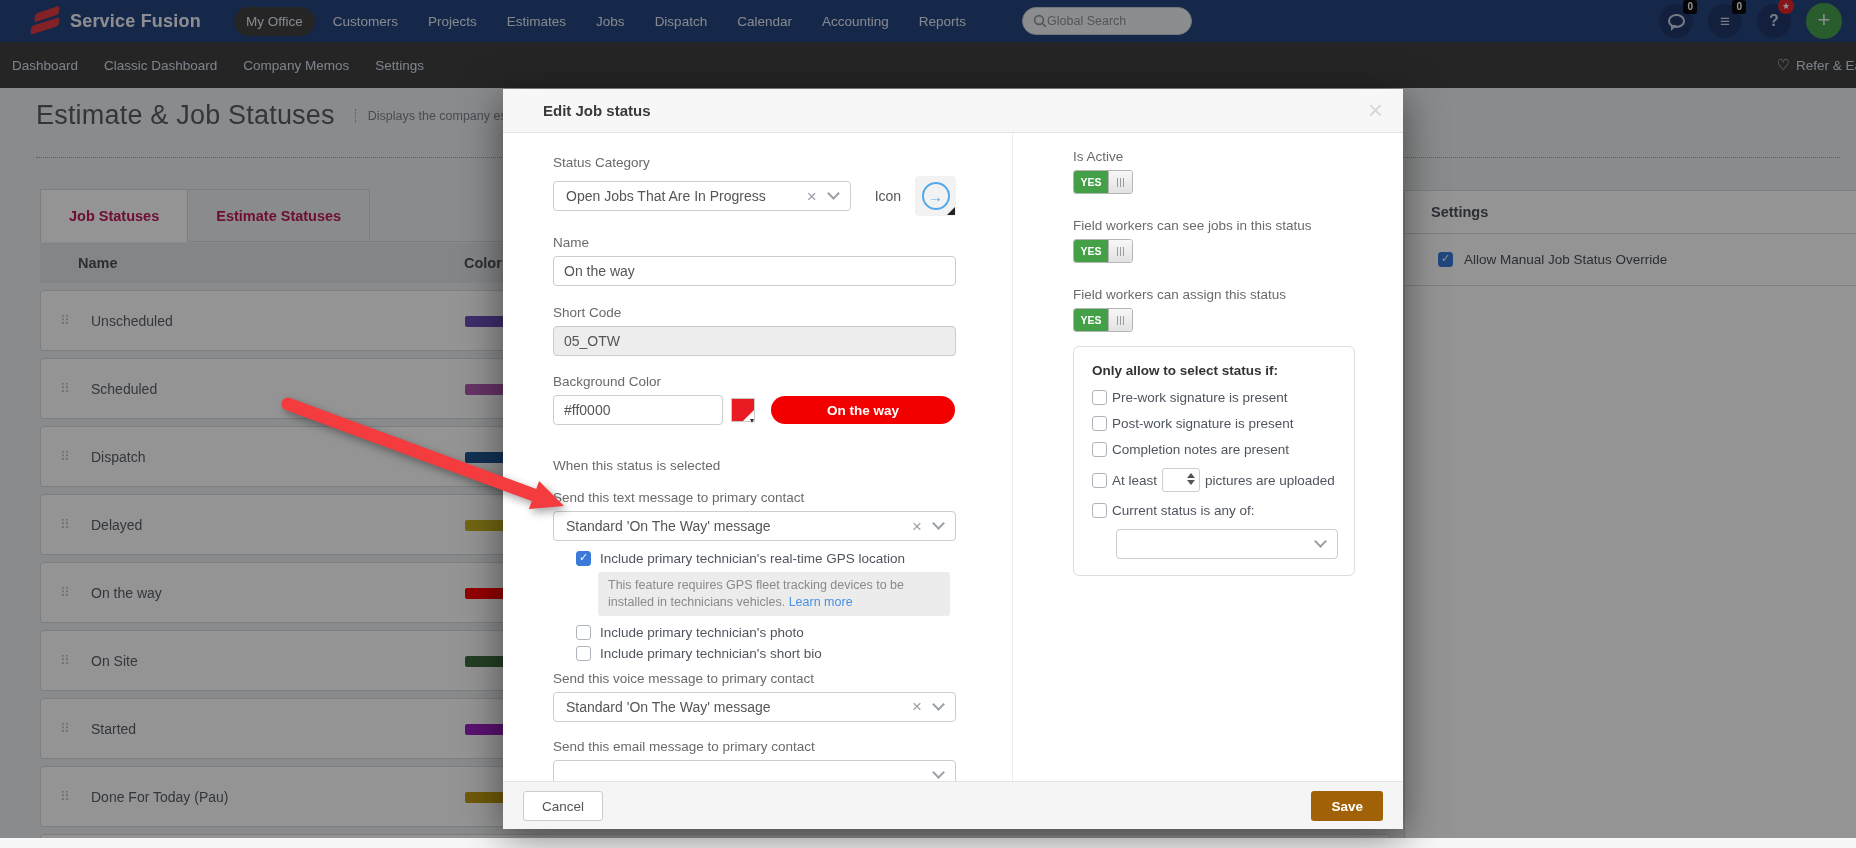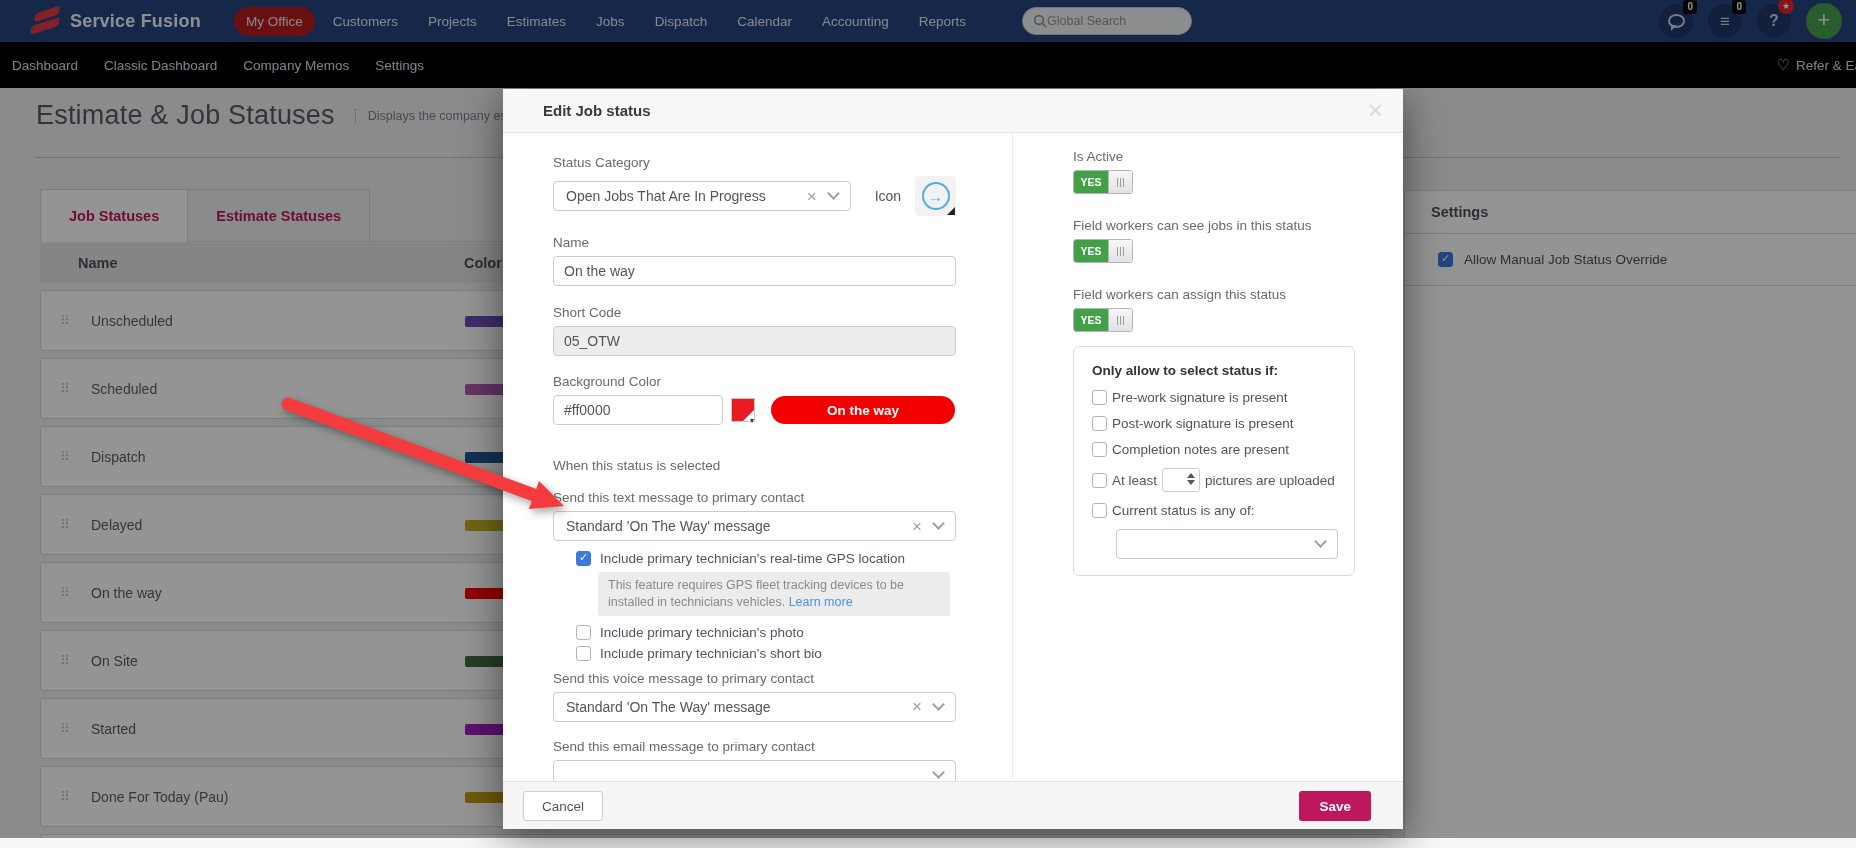"My Office" .nav-item.active { background: #b91c1c -> #404040 }
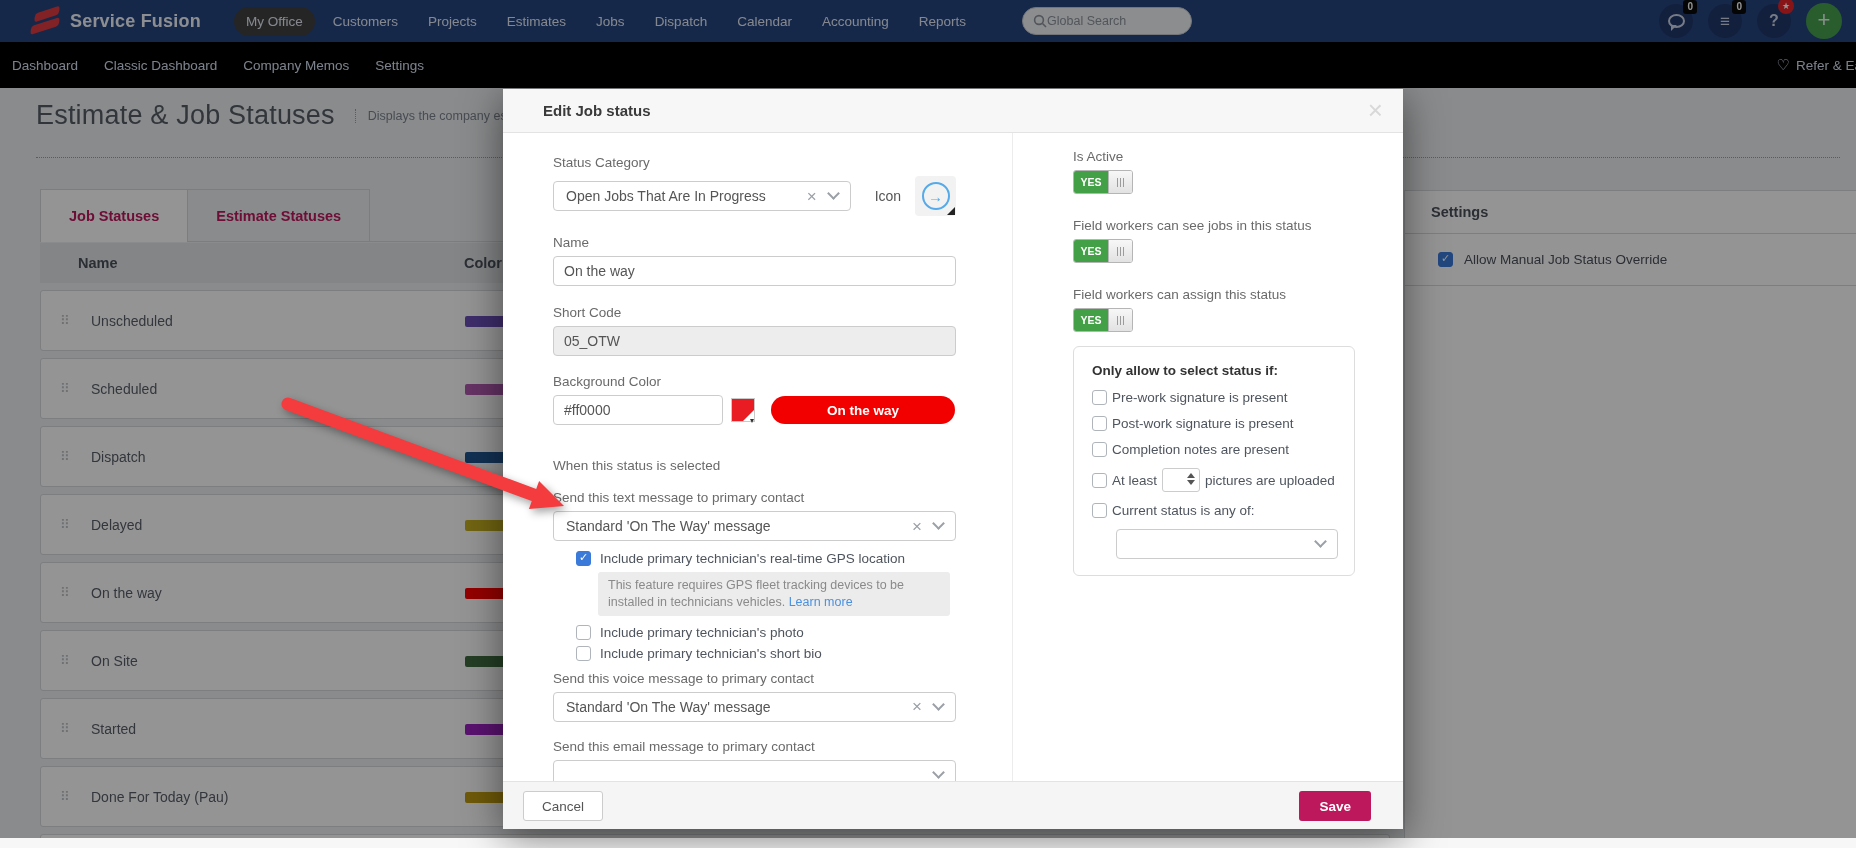"Dashboard" .subnav { background: #000000 -> #404040 }
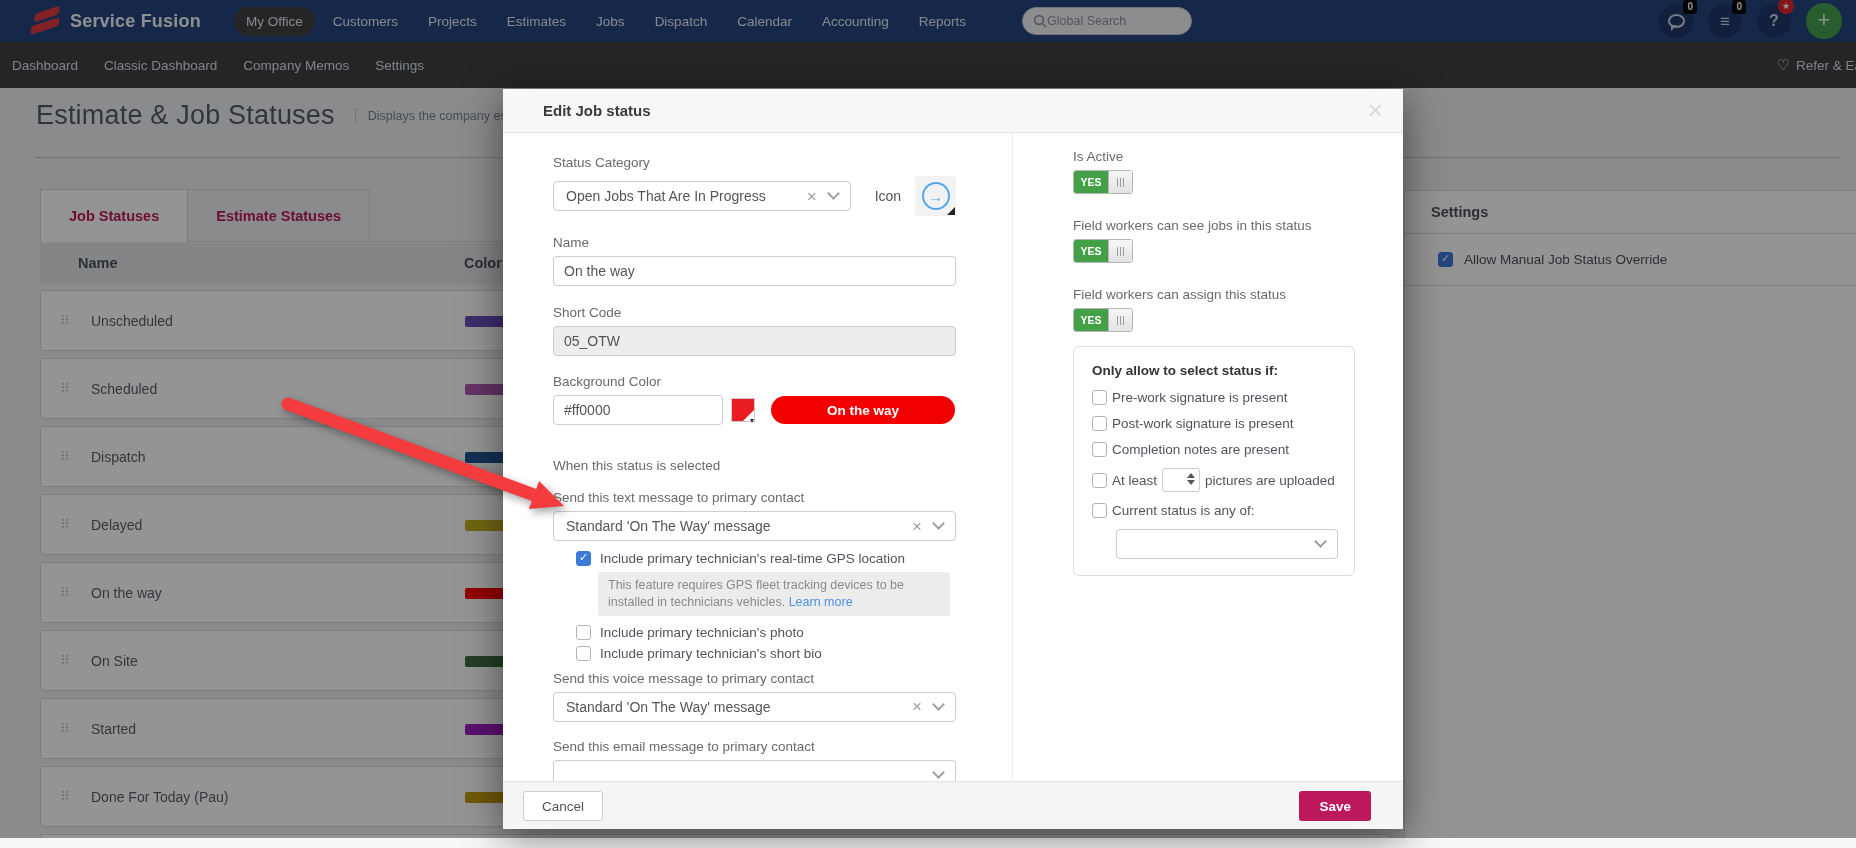"Save" .btn-save { background: #be185d -> #a16207; right: 32px -> 20px }
